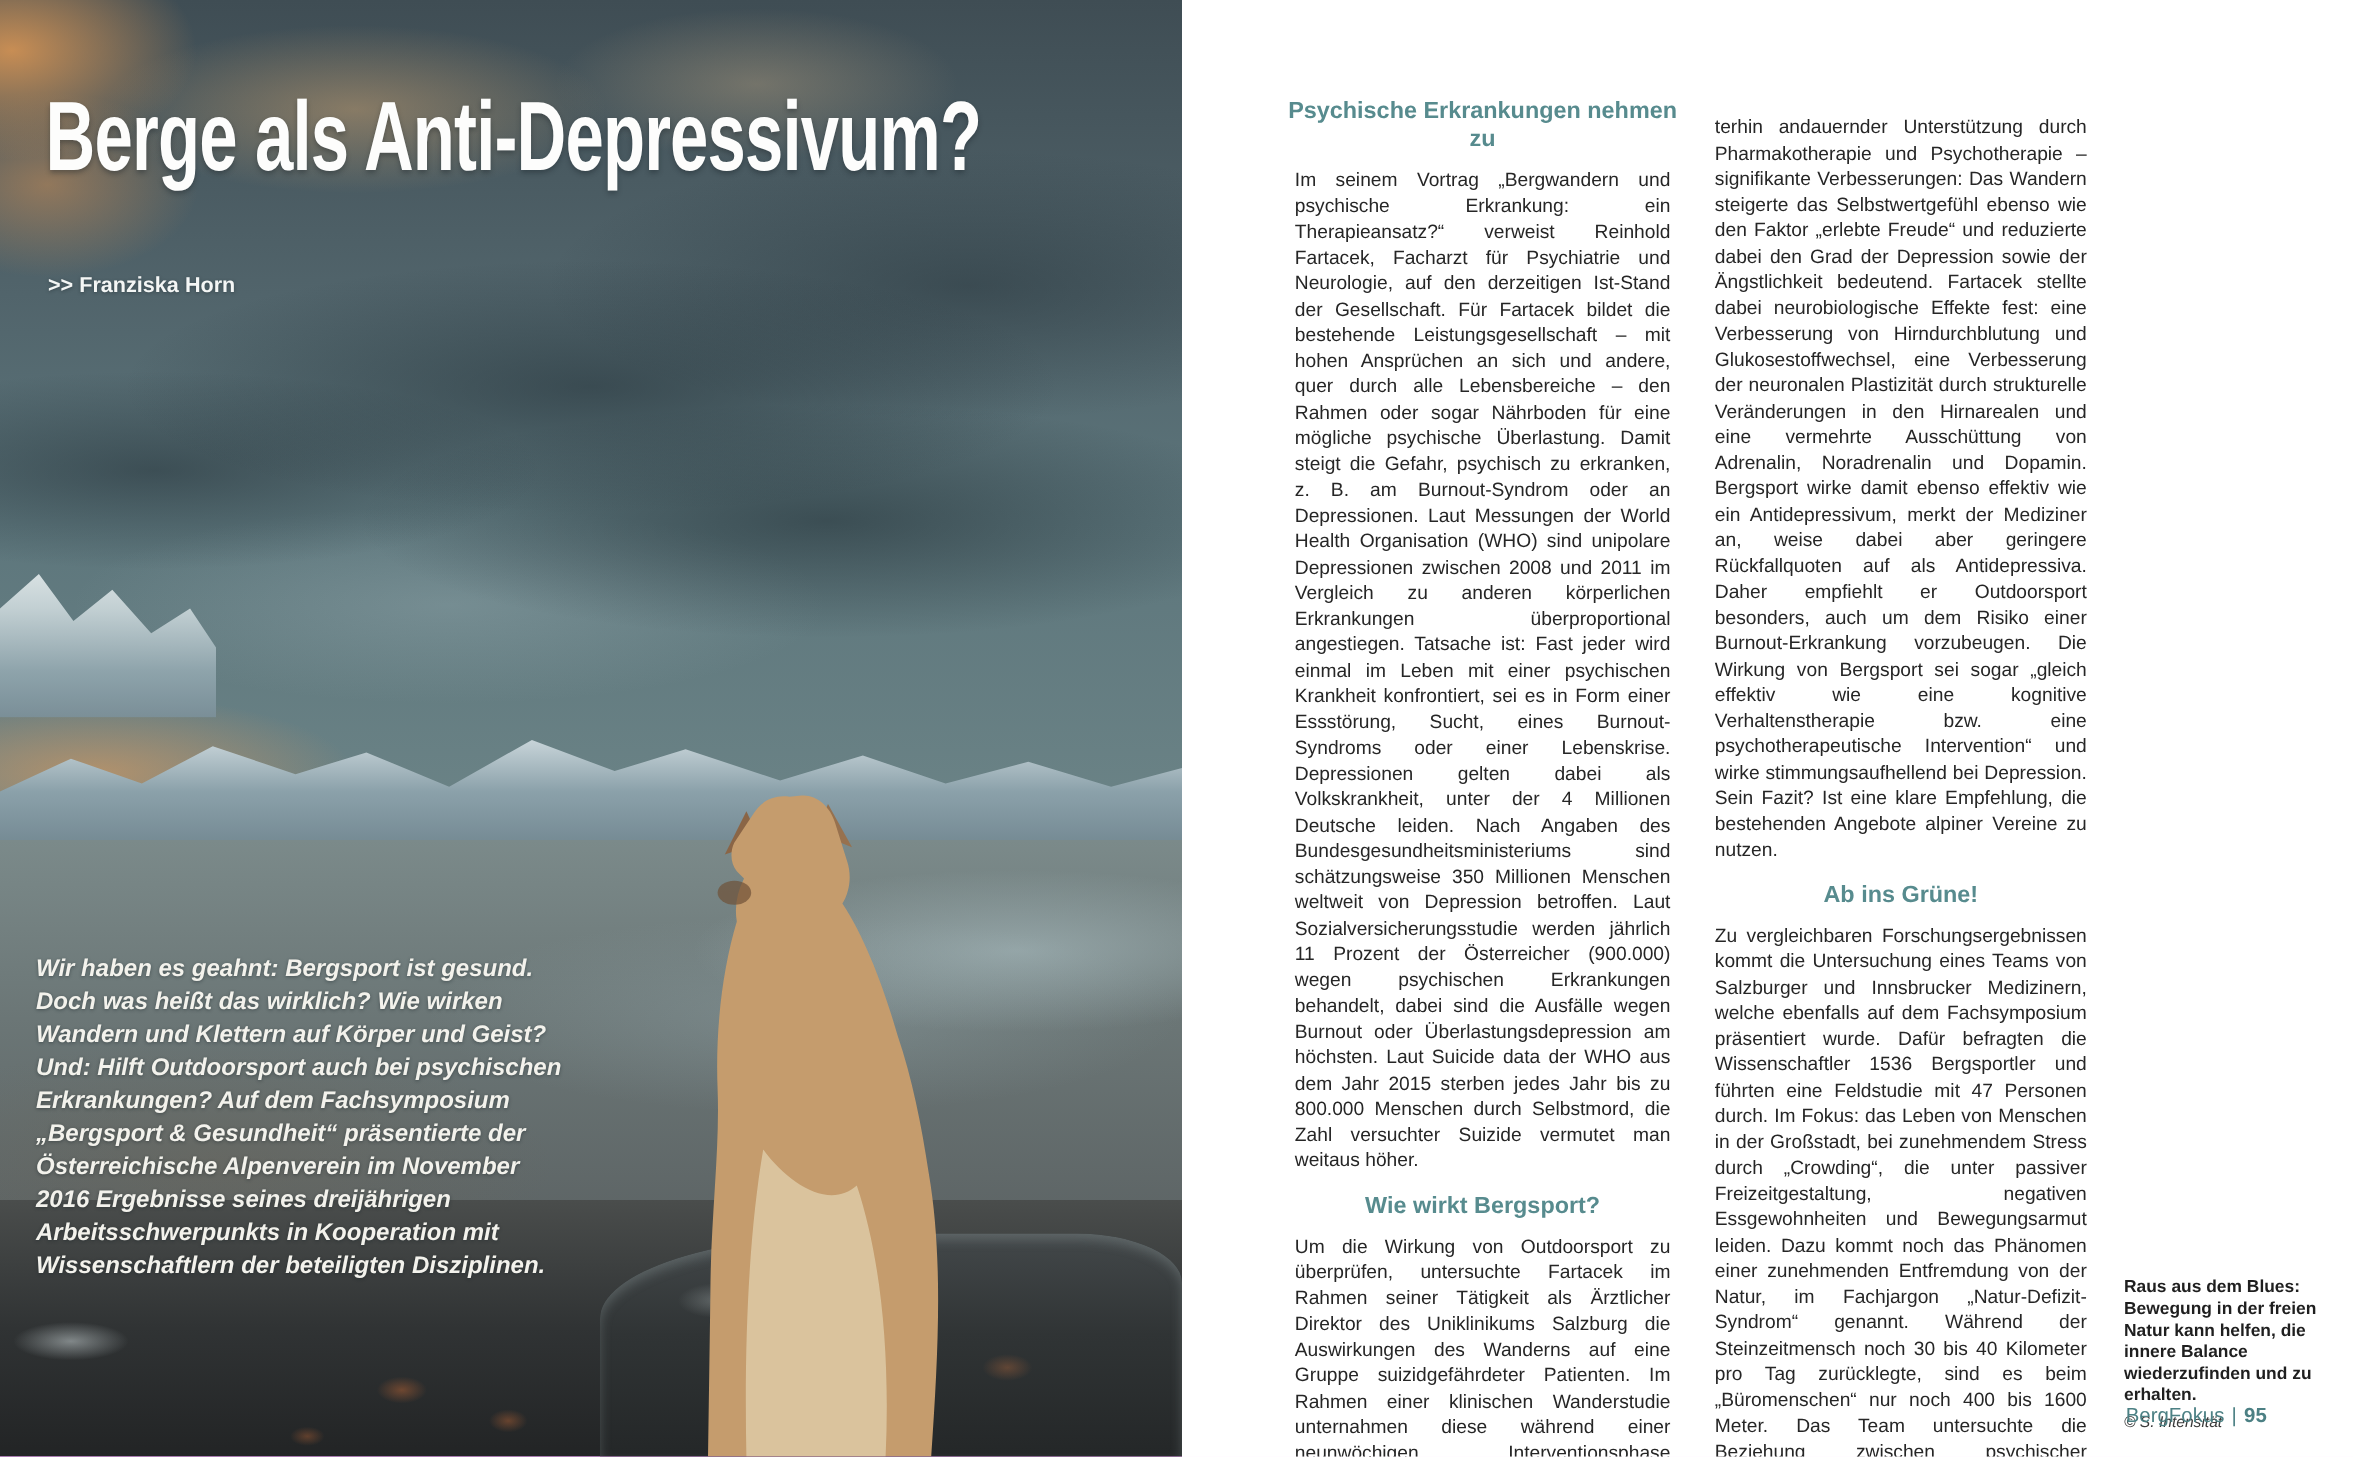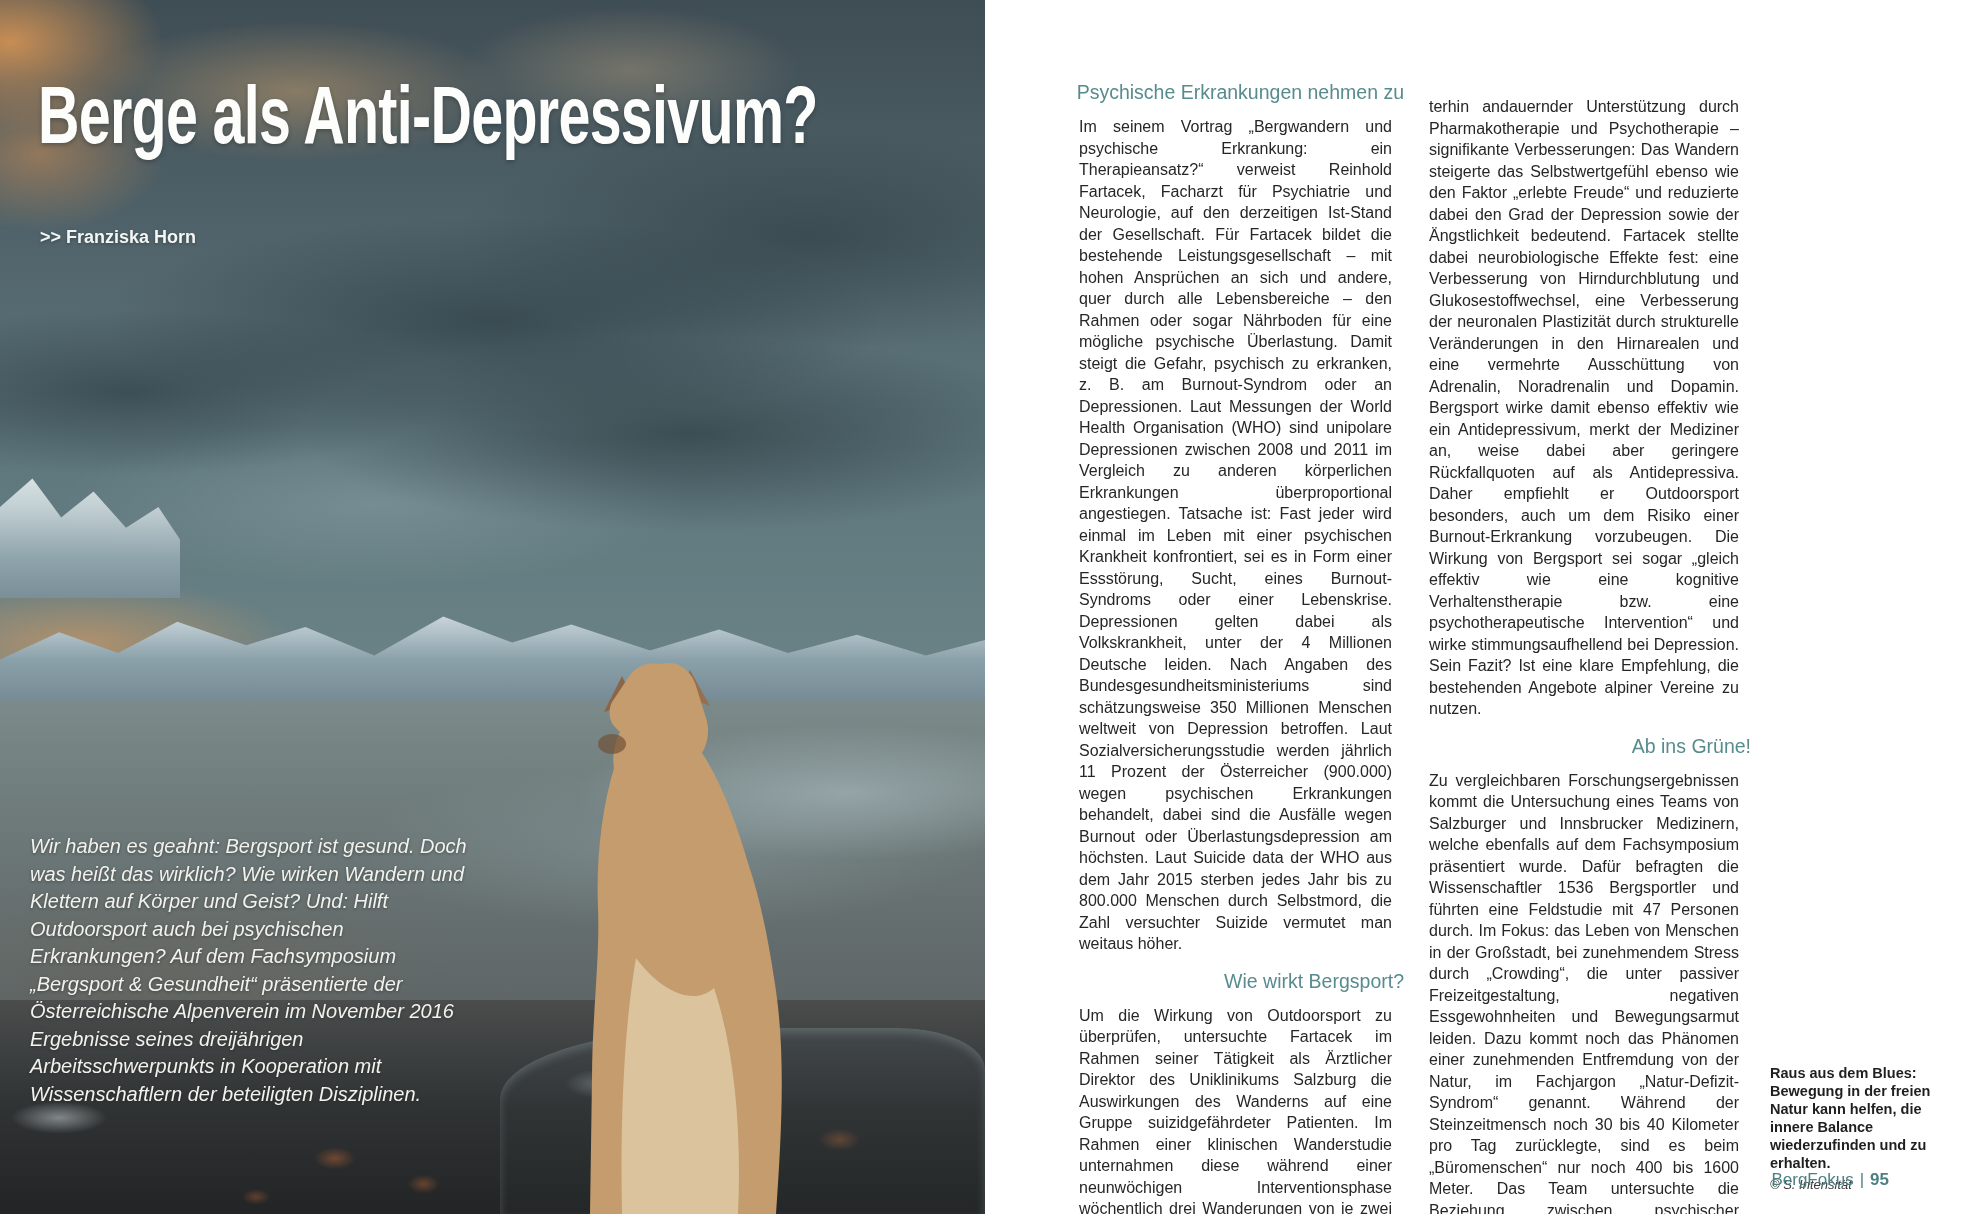"Psychische Erkrankungen nehmen zu" .sec-heading { font-weight: normal -> bold; text-align: right -> center }
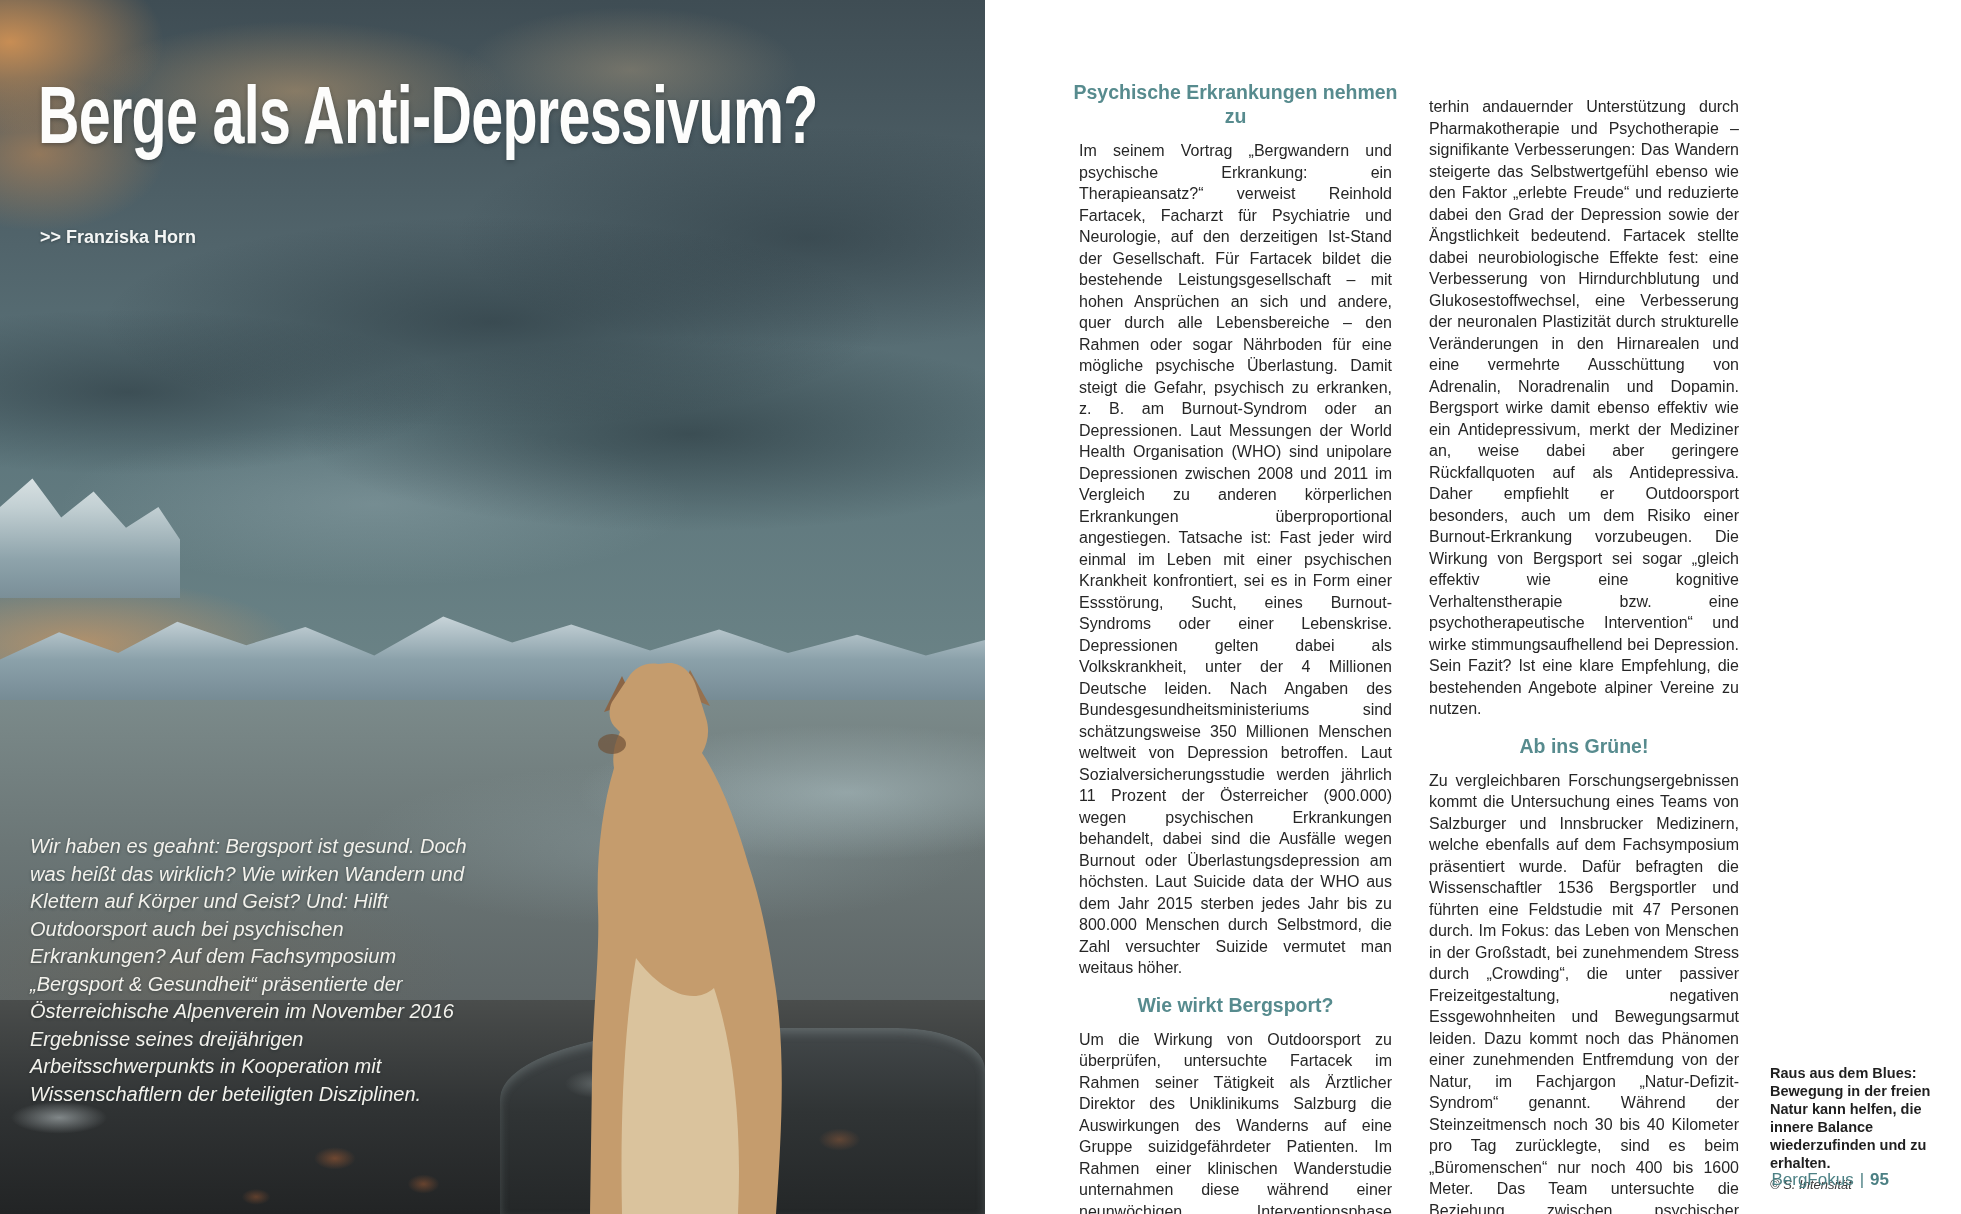"Wir haben es geahnt: Bergsport" .hero-intro { font-weight: 400 -> 700; top: 833px -> 794px }
